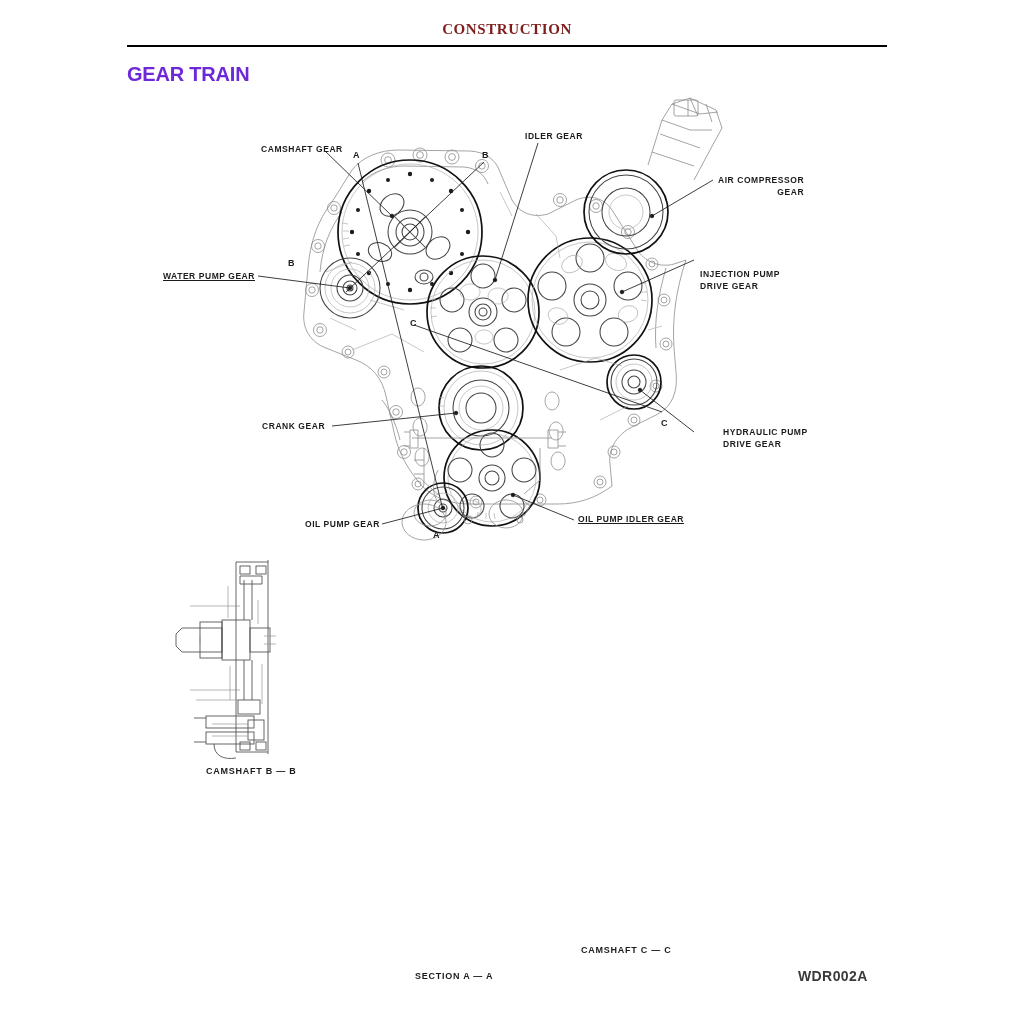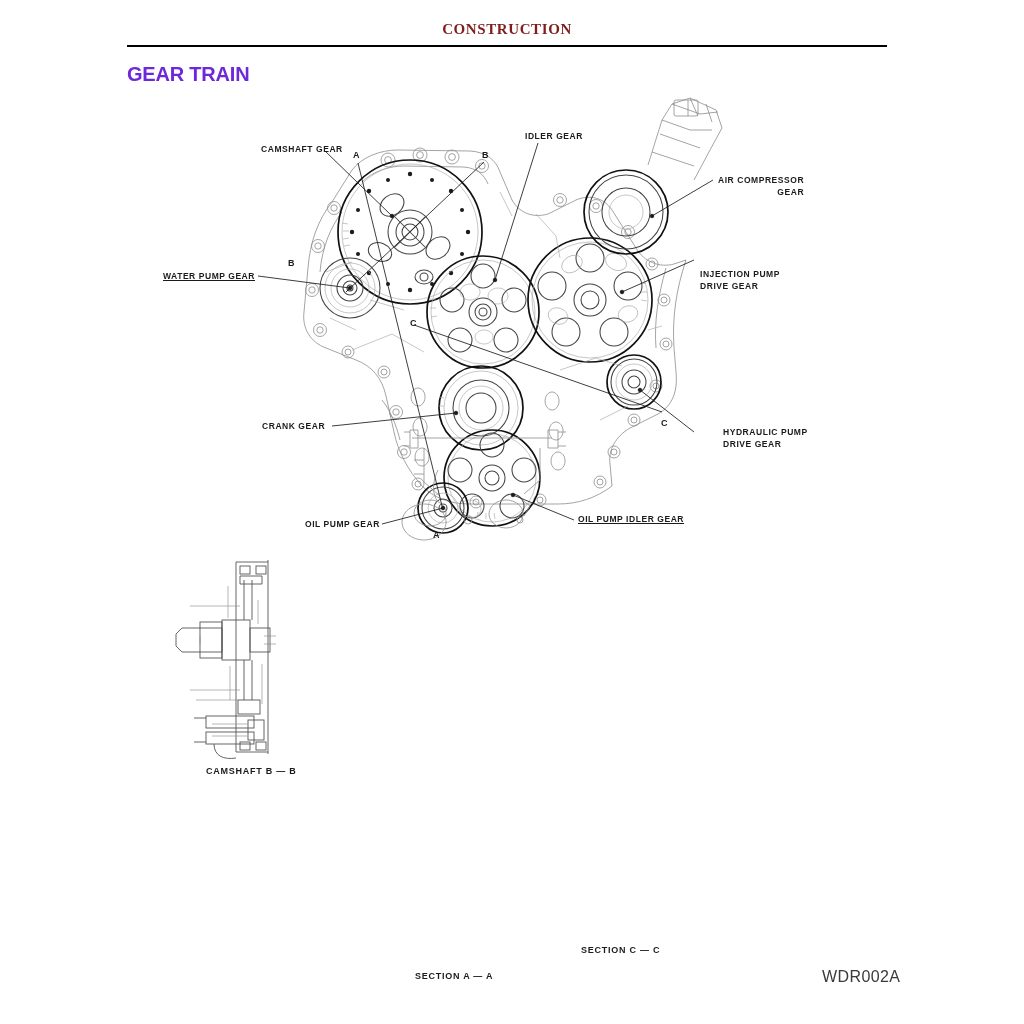"SECTION C — C" div.section-caption { text: SECTION -> CAMSHAFT }
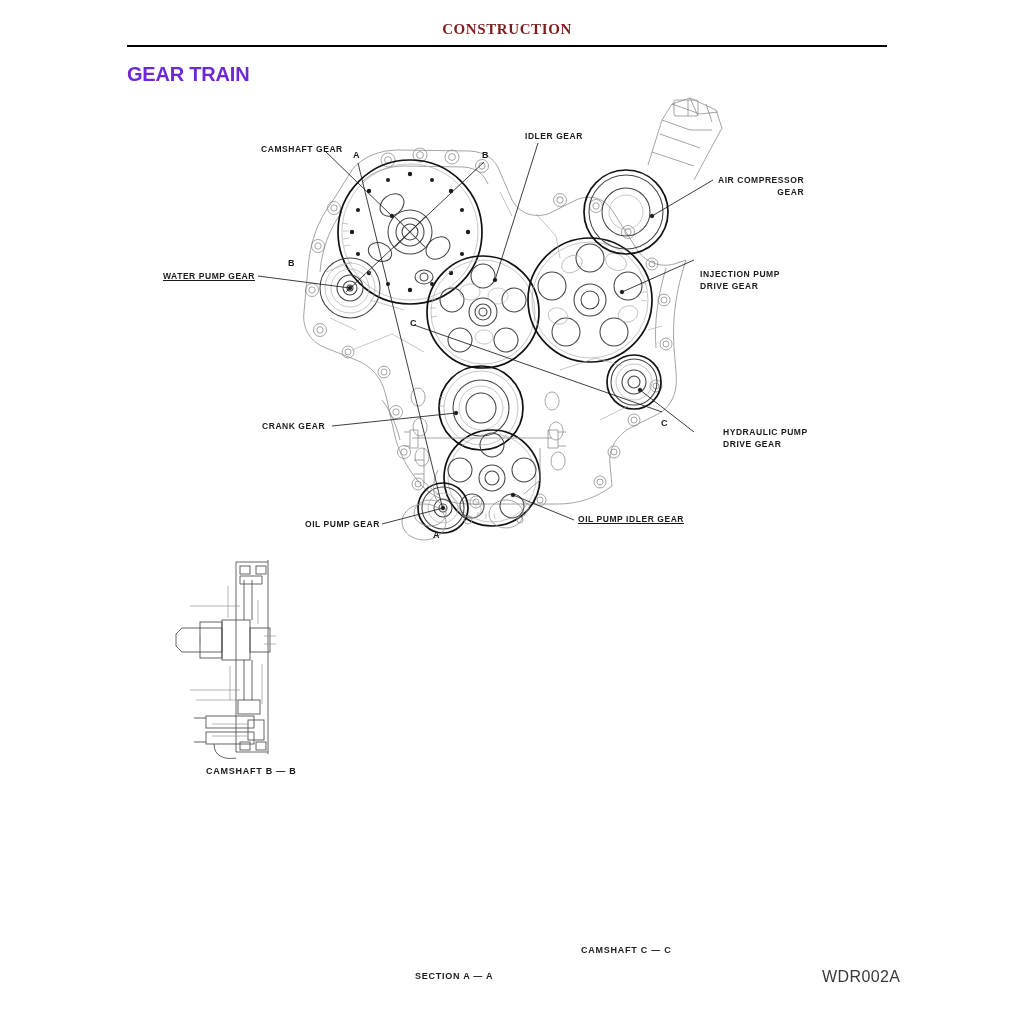"WDR002A" #drawing-code { font-size: 16px -> 14px; font-weight: normal -> bold; left: 822px -> 798px }
